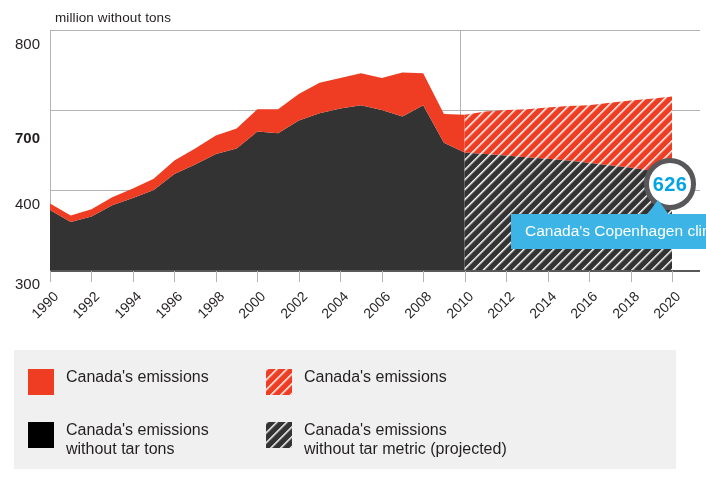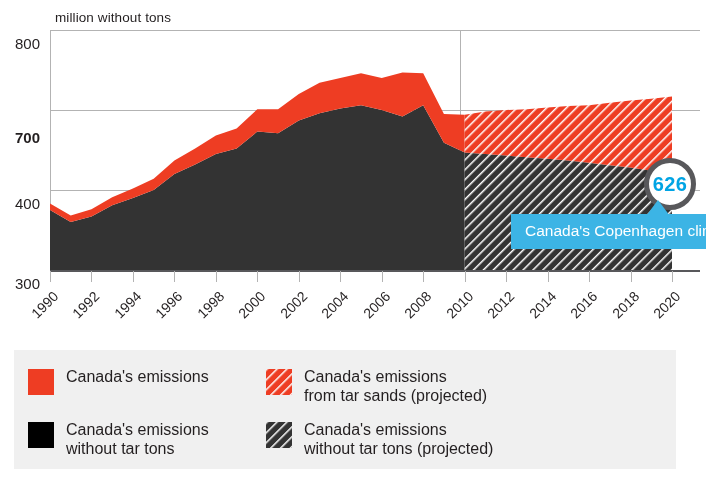"from tar sands (projected)" span { html: <span>from tar sands (projected)</span> -> none }
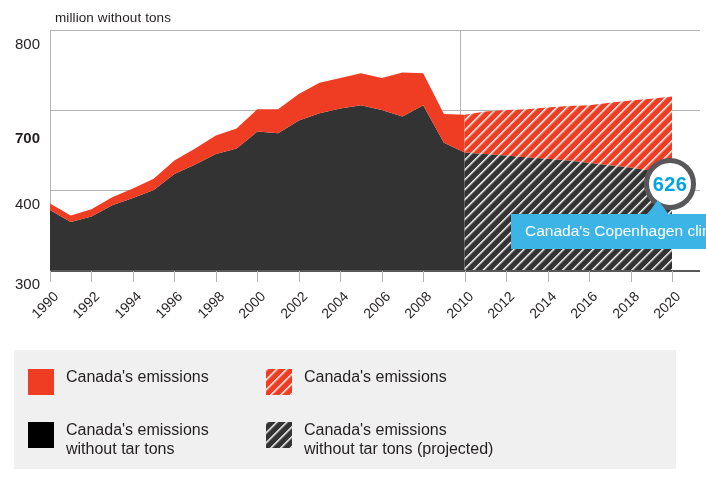"tar tons (projected)" span { text: tons -> metric }
